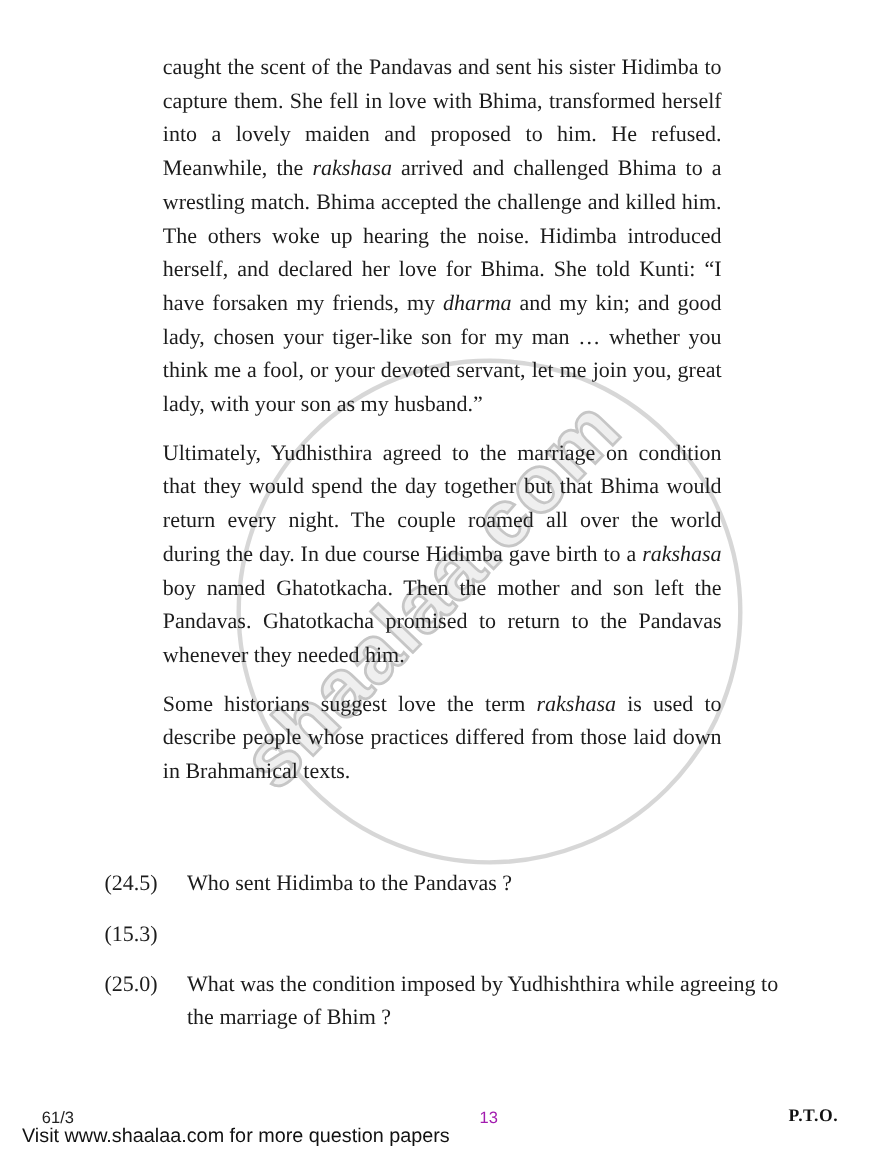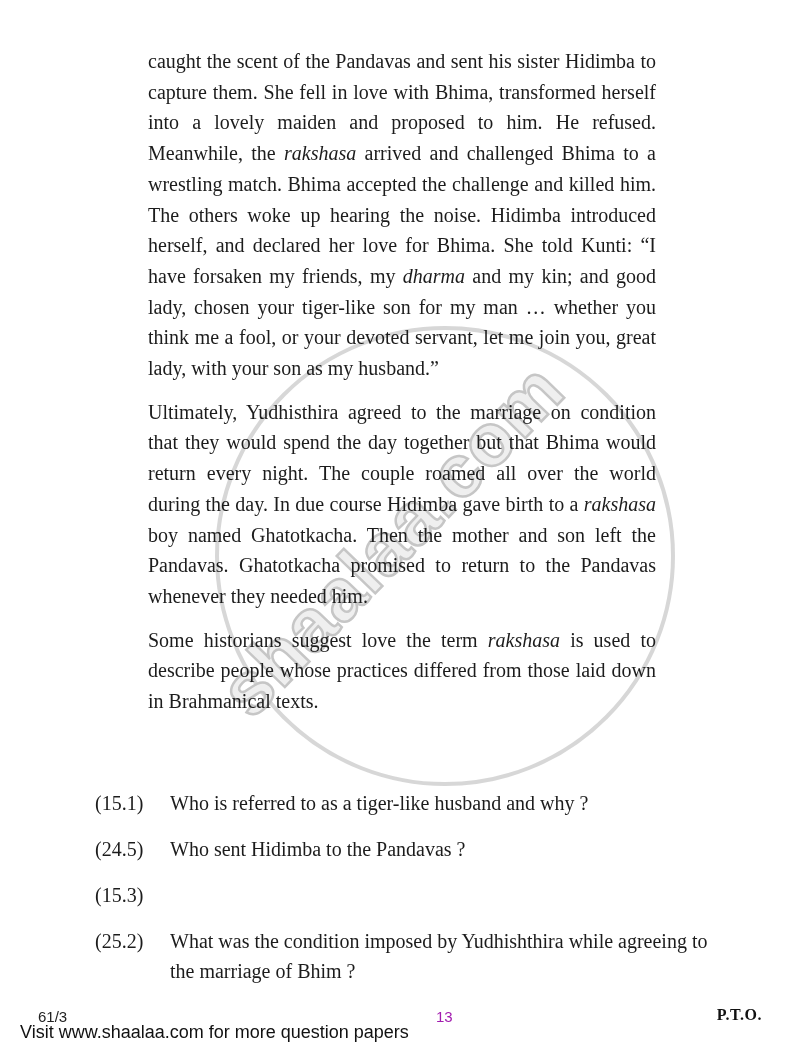"(15.1)" div.q-row { html: <div> <div>(15.1)</div> <div>Who is referred to as a tiger-like husband and why ?</div> </div> -> none }
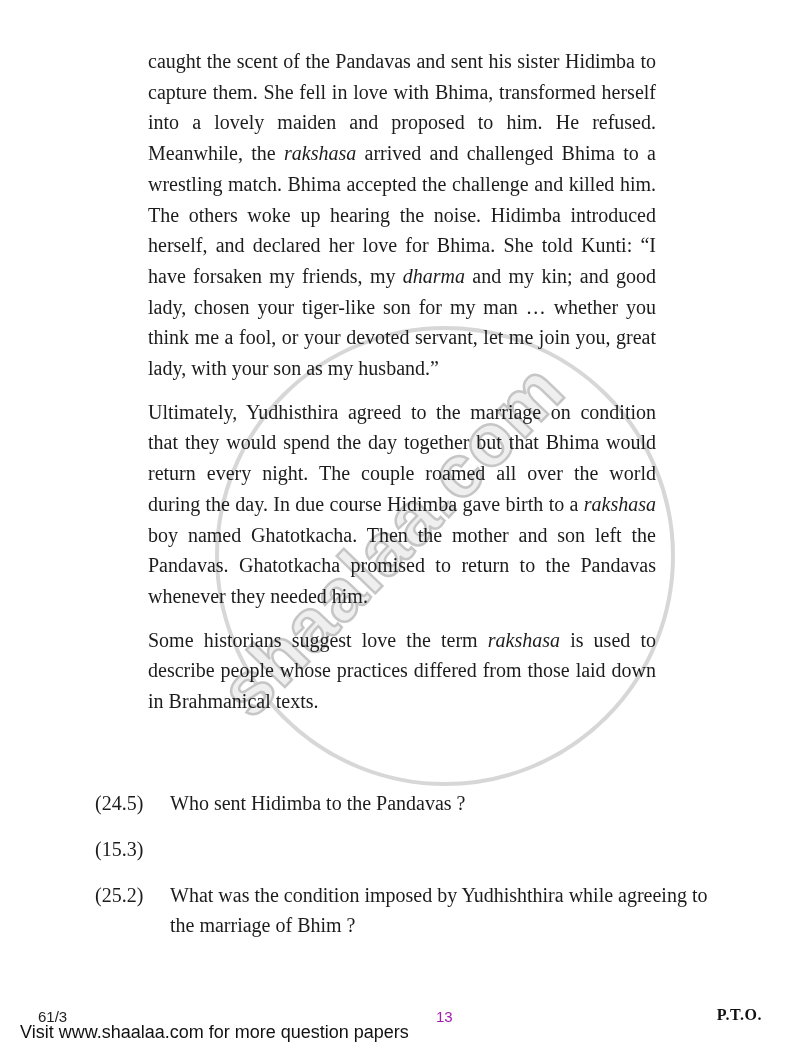"(25.2)" div.q-num { text: 25.2 -> 25.0 }
